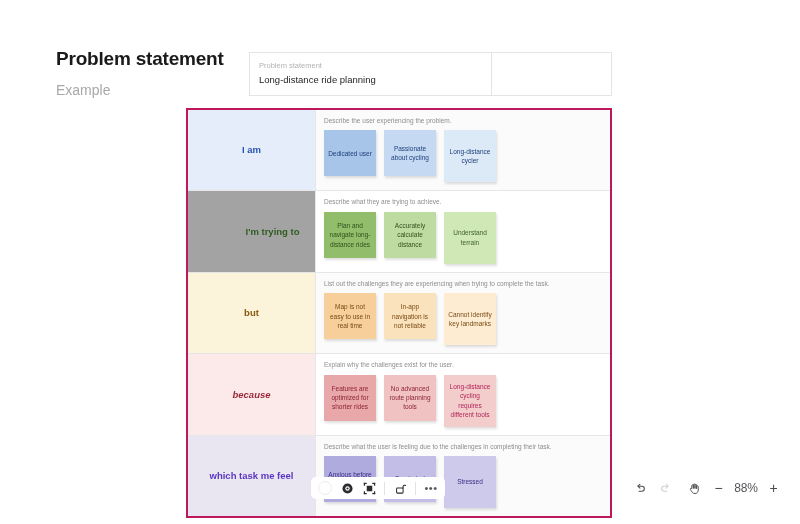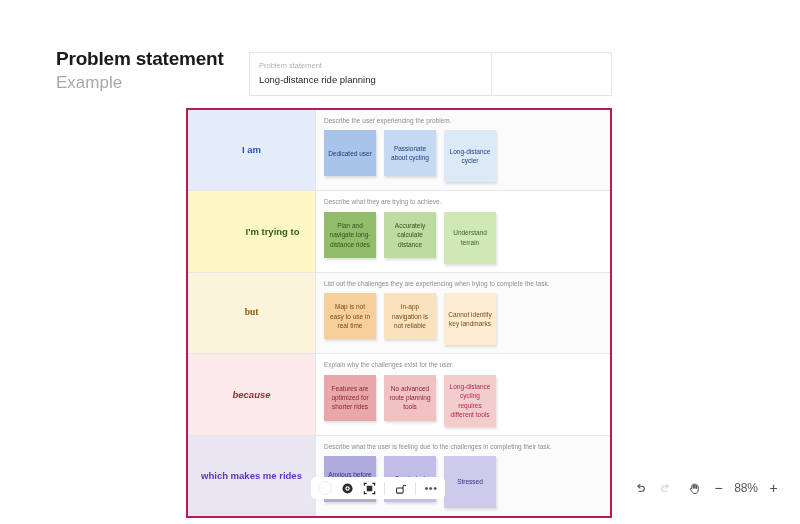"Example" #page-subtitle { font-size: 17px -> 14px; margin-top: 3px -> 12px }
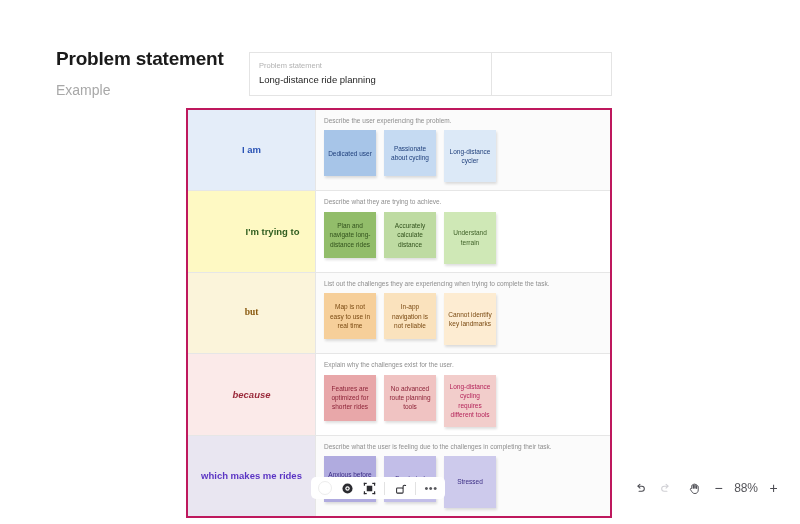"I'm trying to" div.row-label { background: #fef9c3 -> #a3a3a3 }
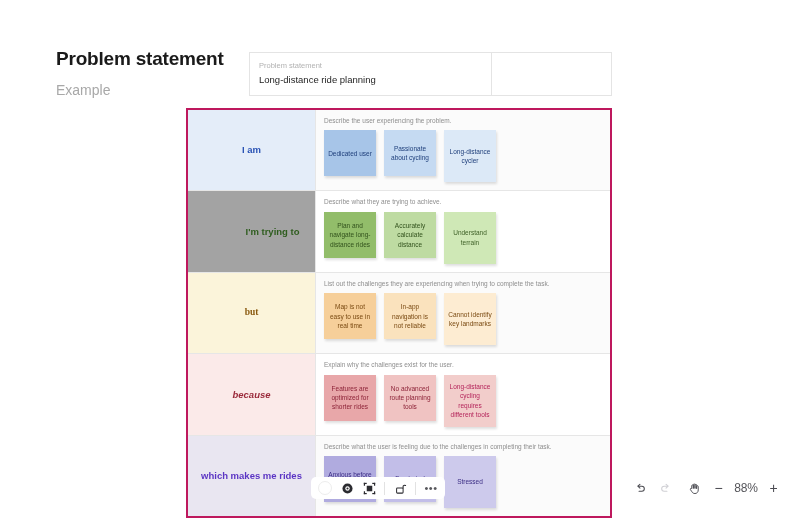"but" div.row-label { font-family: Liberation Serif, serif -> none }
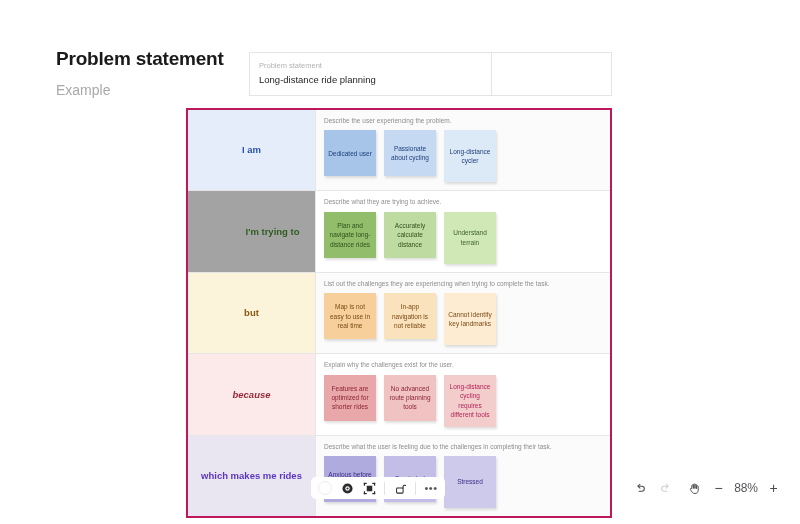"which makes me rides" span { text: makes me rides -> task me feel }
